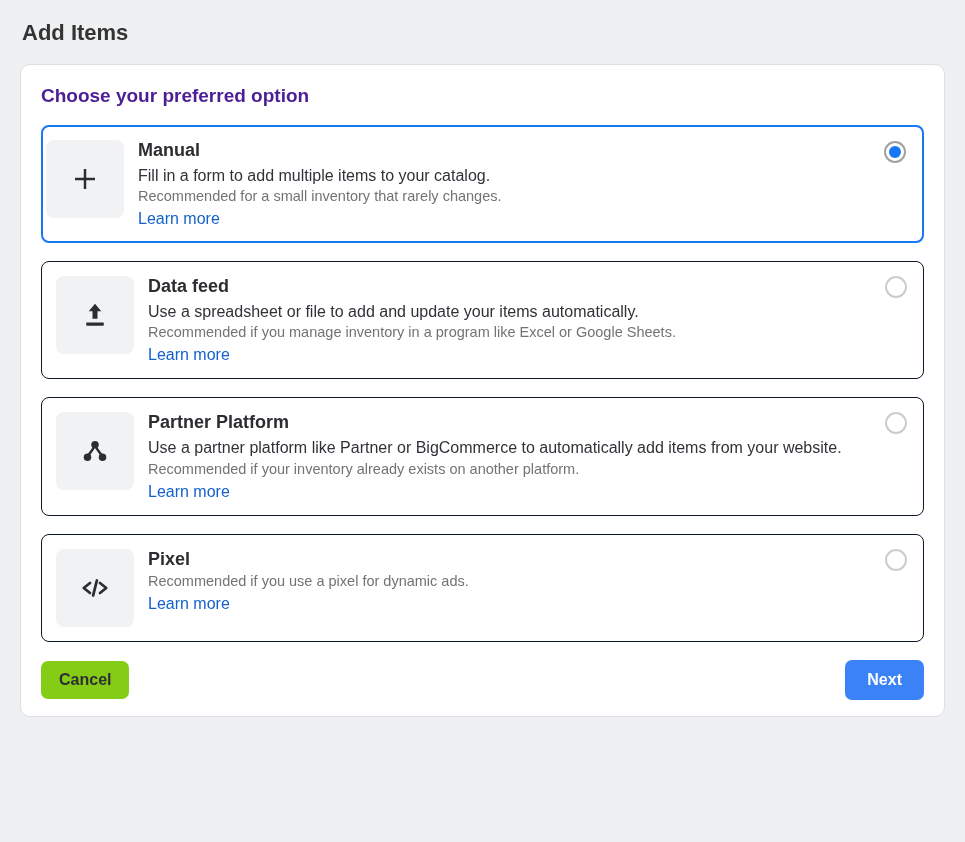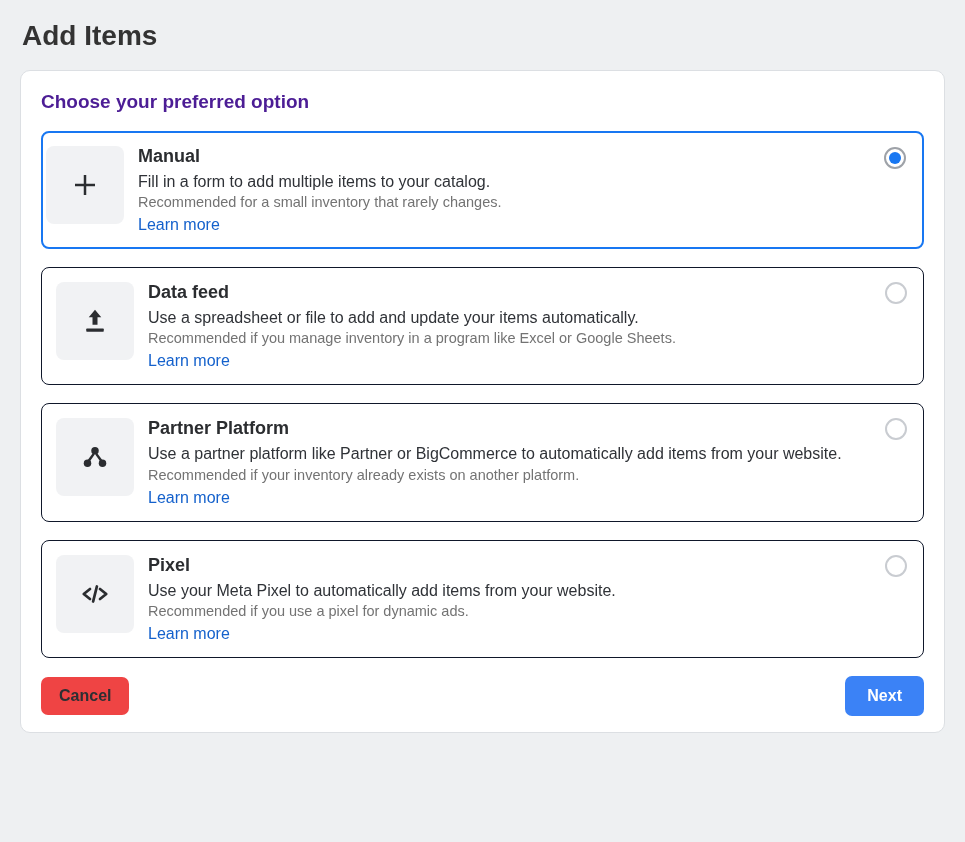"Add Items" .page-title { font-size: 28px -> 22px }
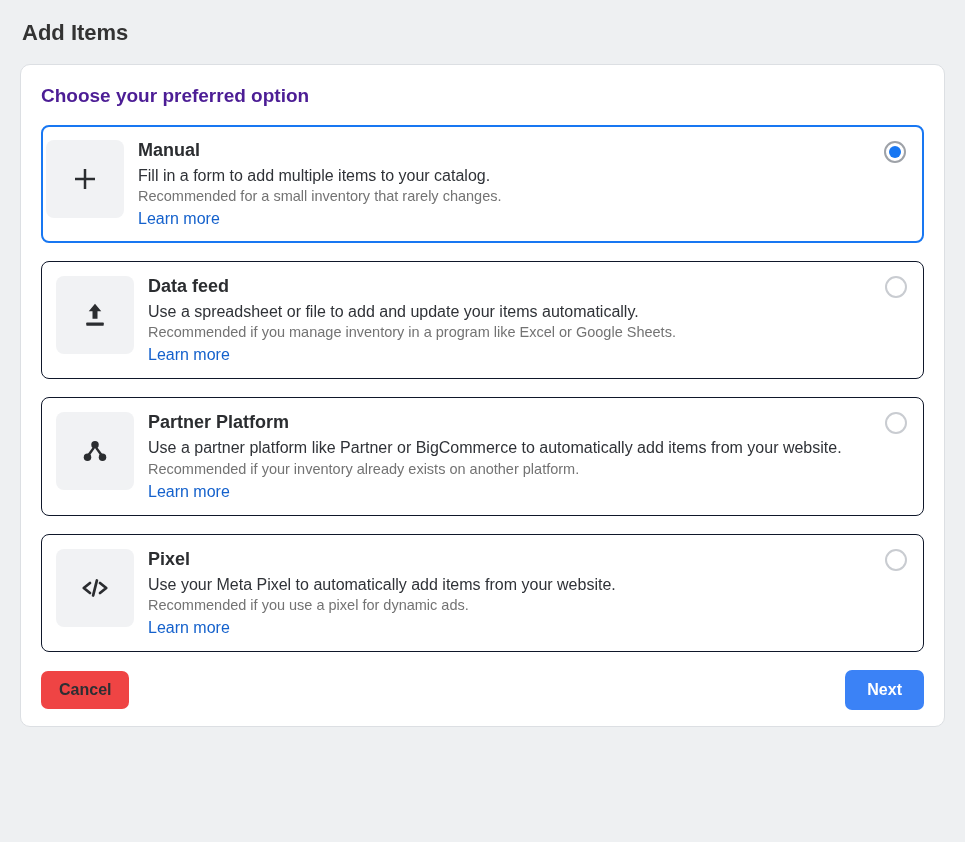"Use your Meta Pixel to" div.option-desc { html: <div>Use your Meta Pixel to automatically add items from your website.</div> -> none }
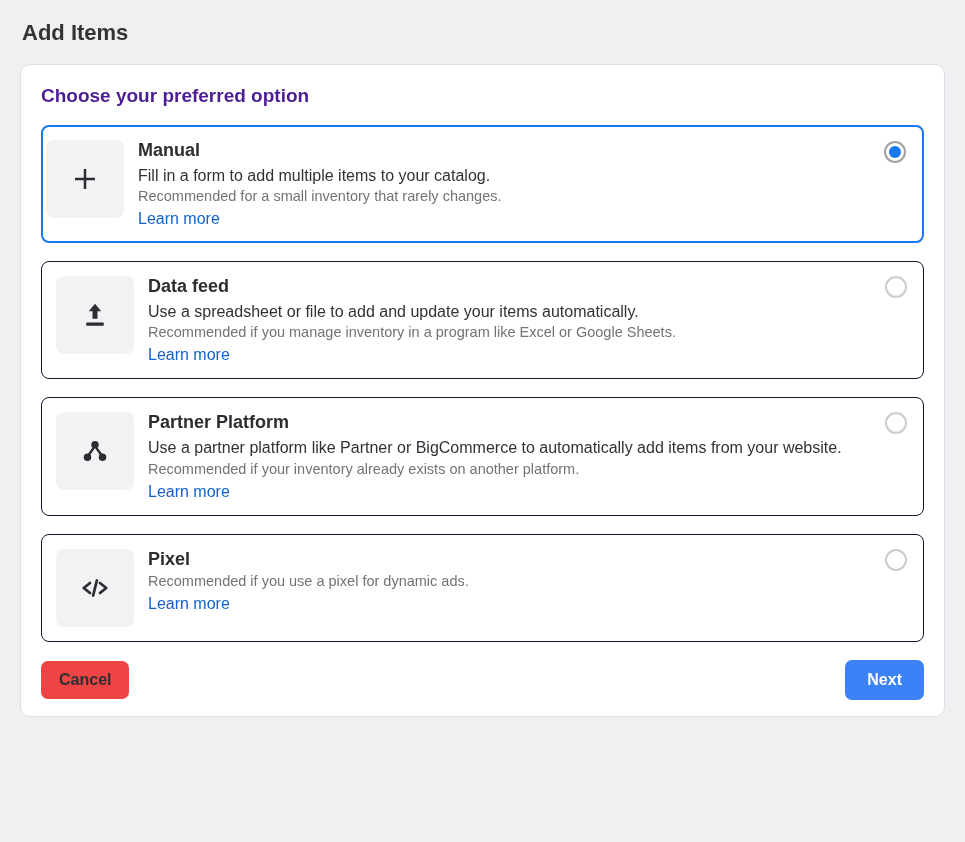"Cancel" .btn-cancel { background: #ef4444 -> #84cc16 }
